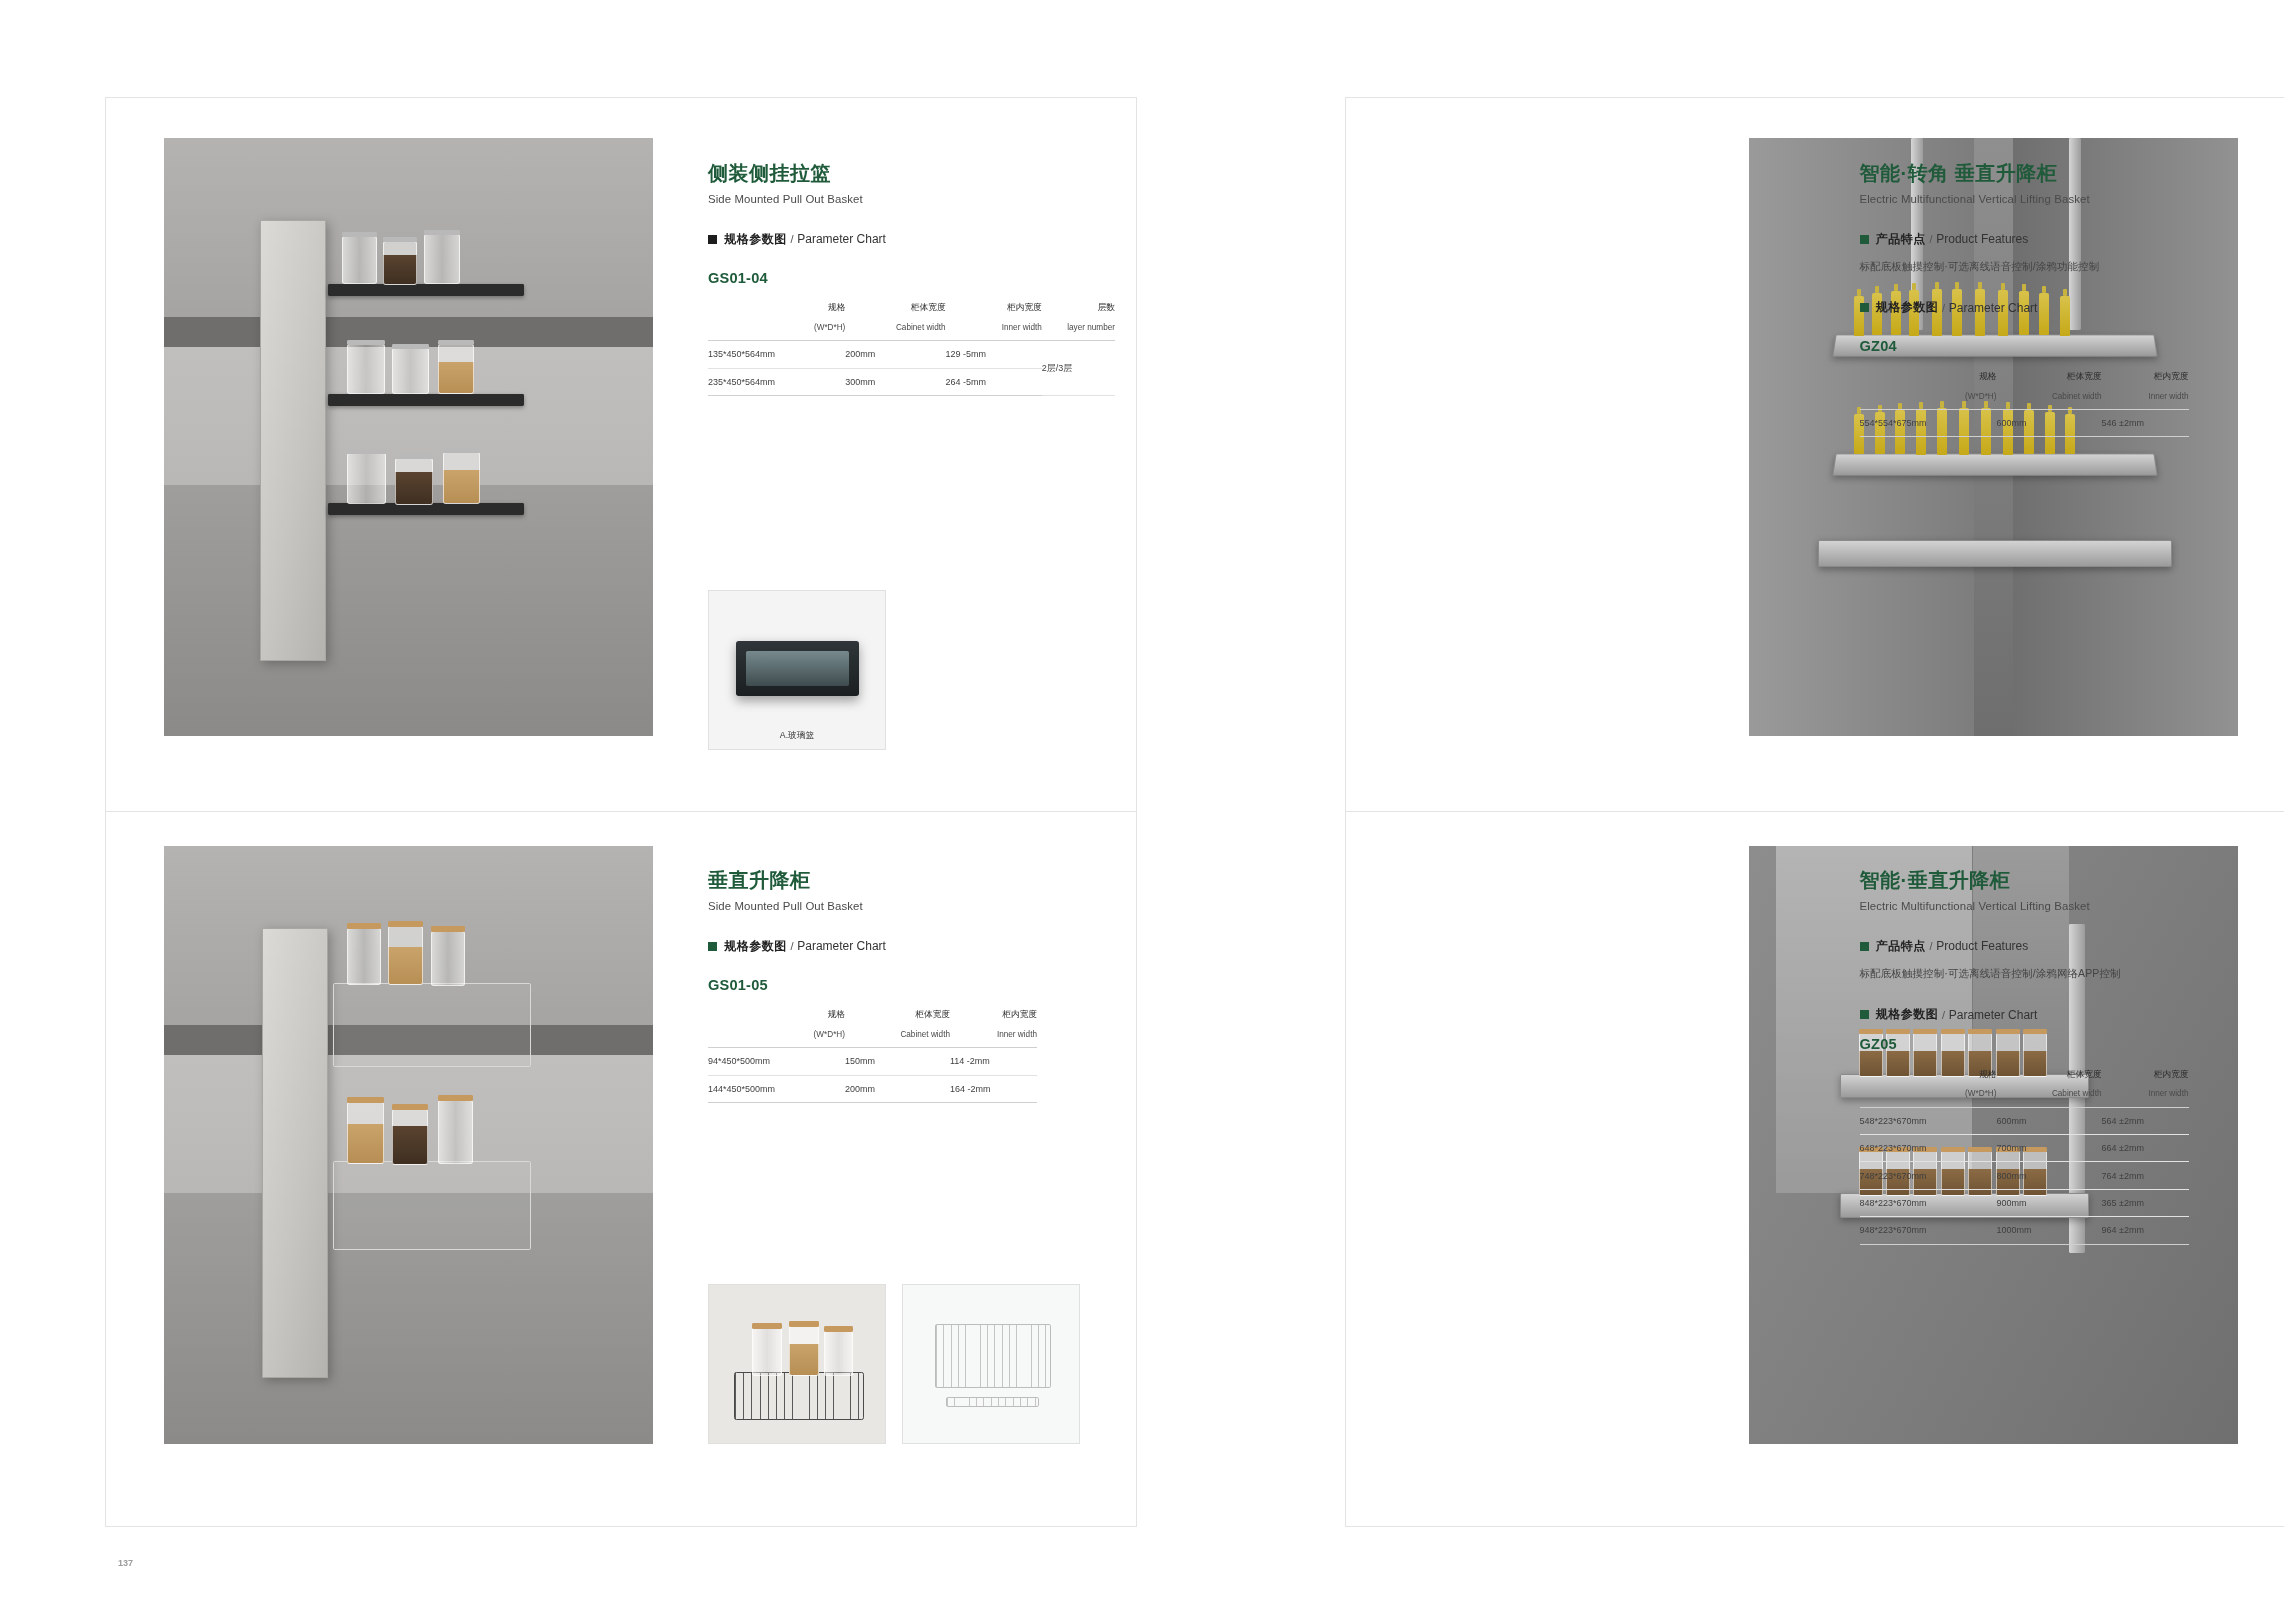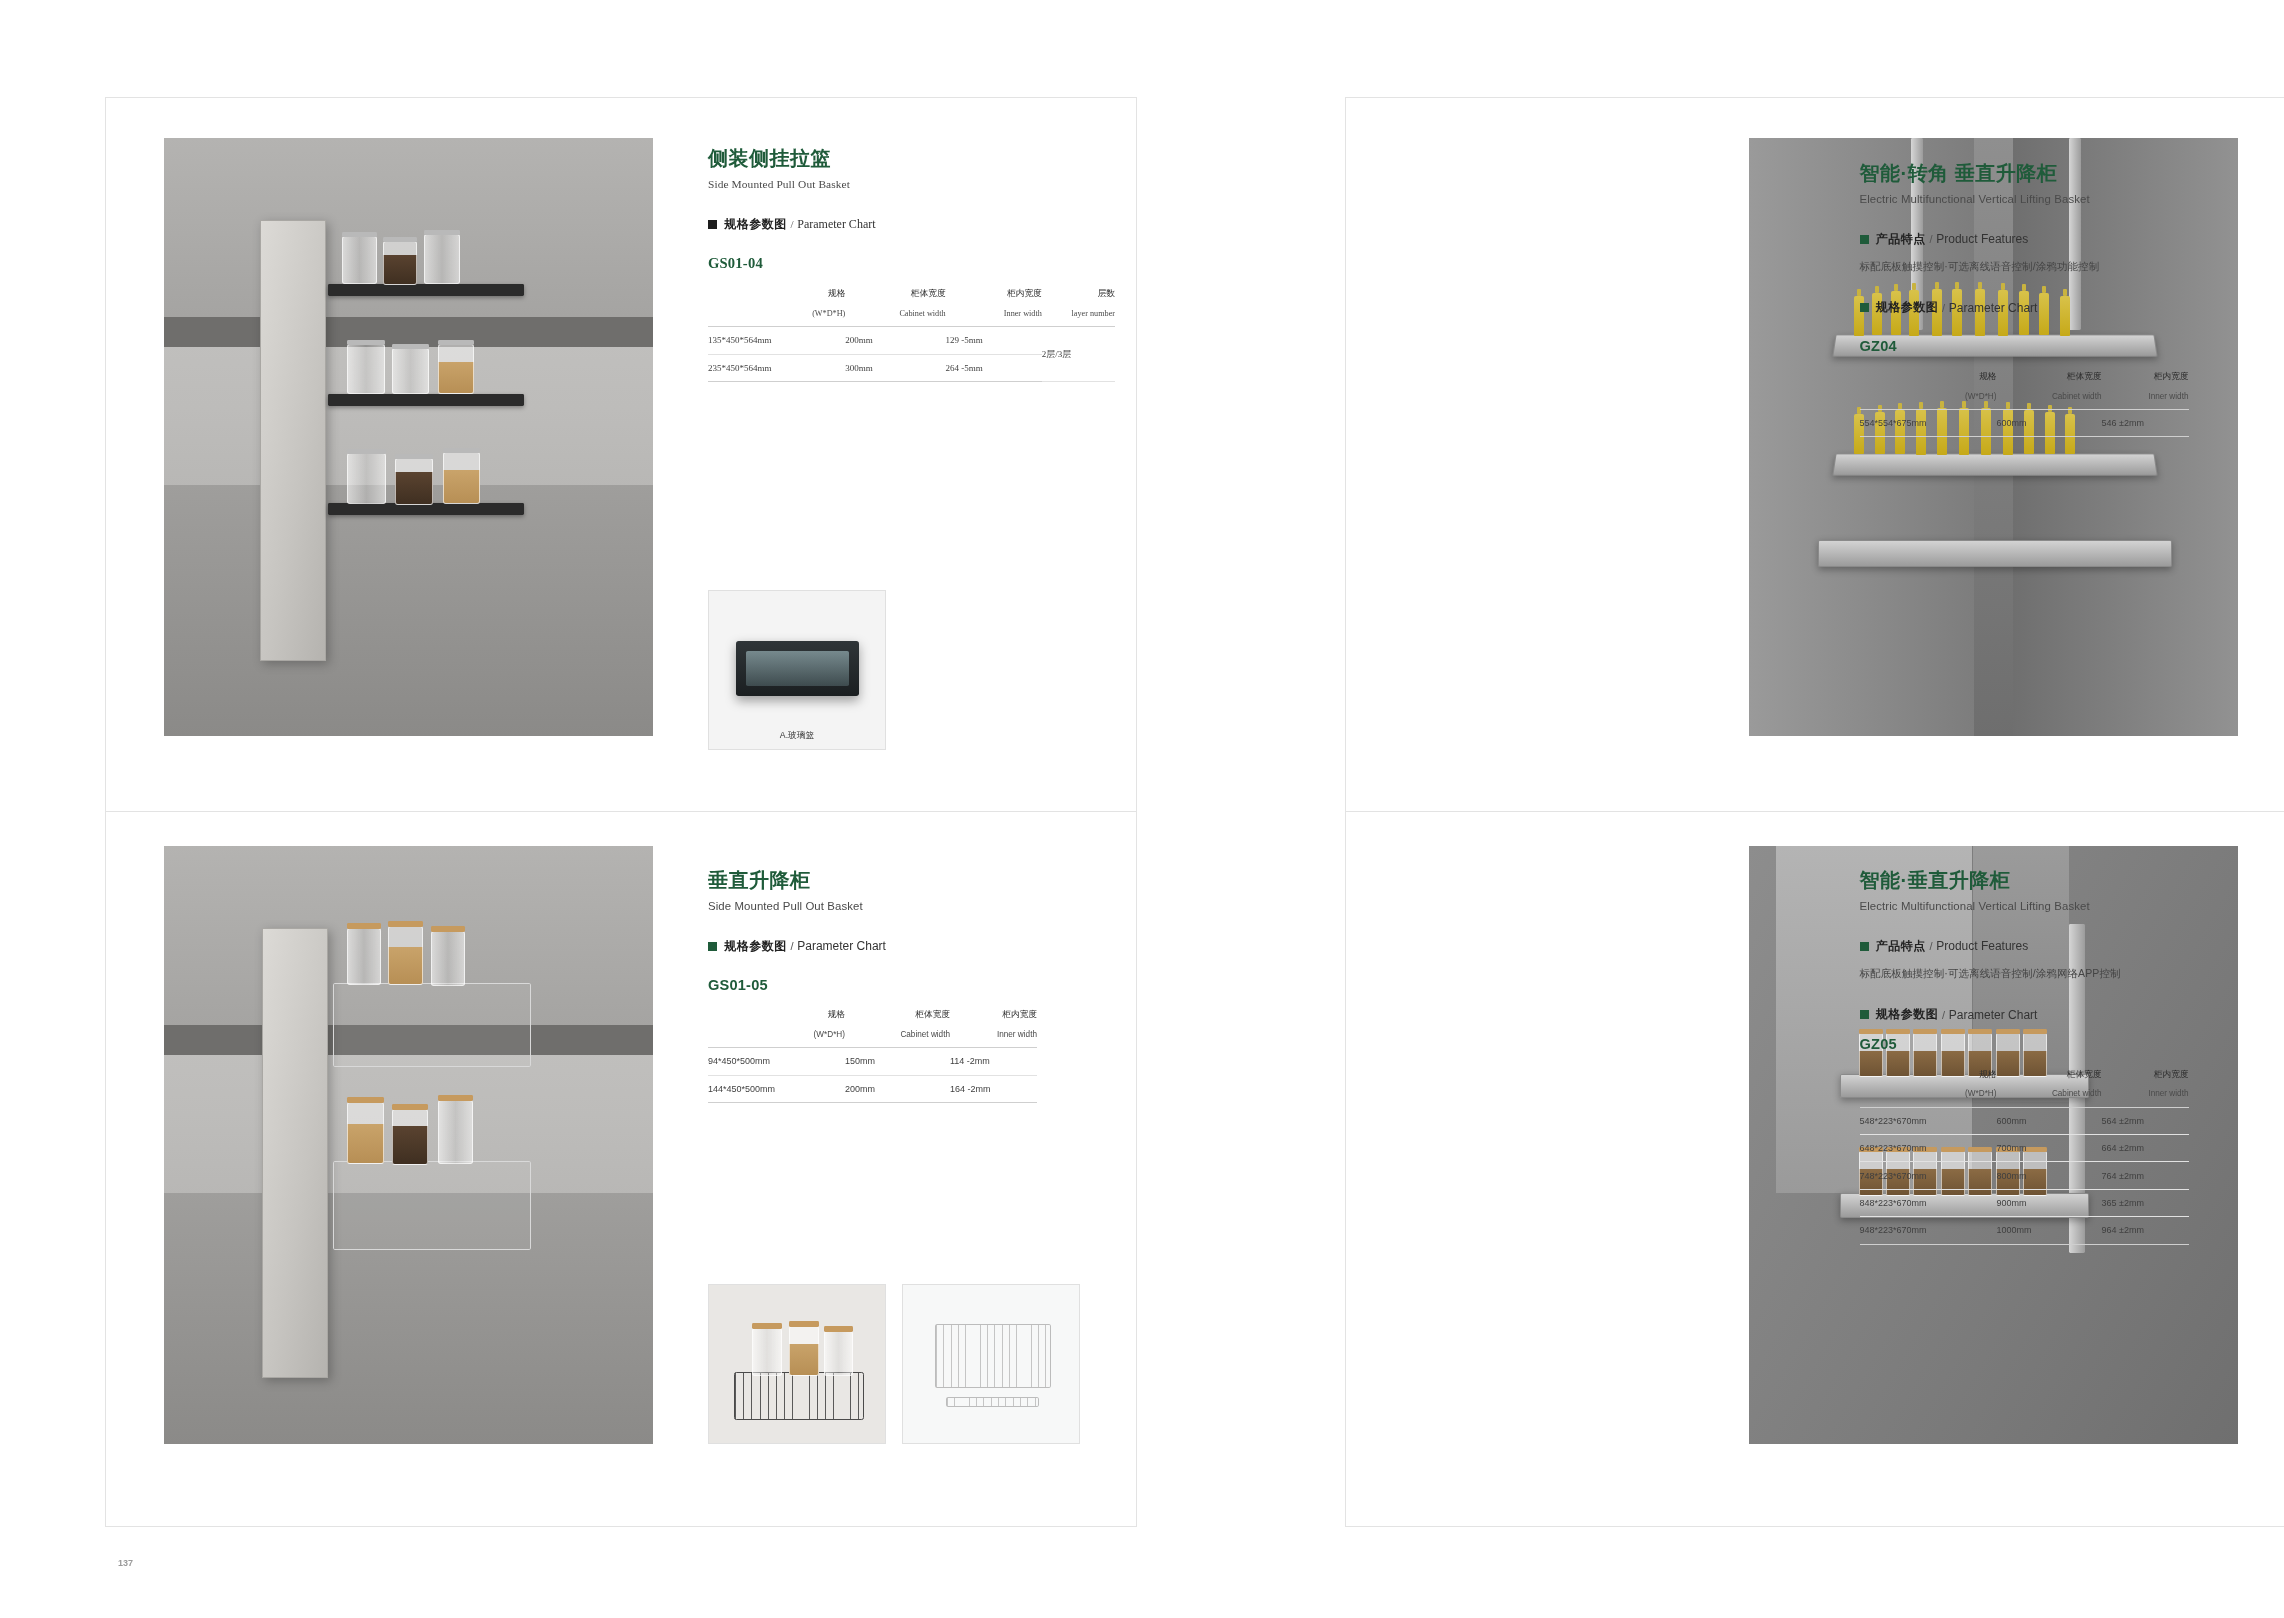"侧装侧挂拉篮" div.info { font-family: Liberation Serif, serif -> none; top: 49px -> 64px }
